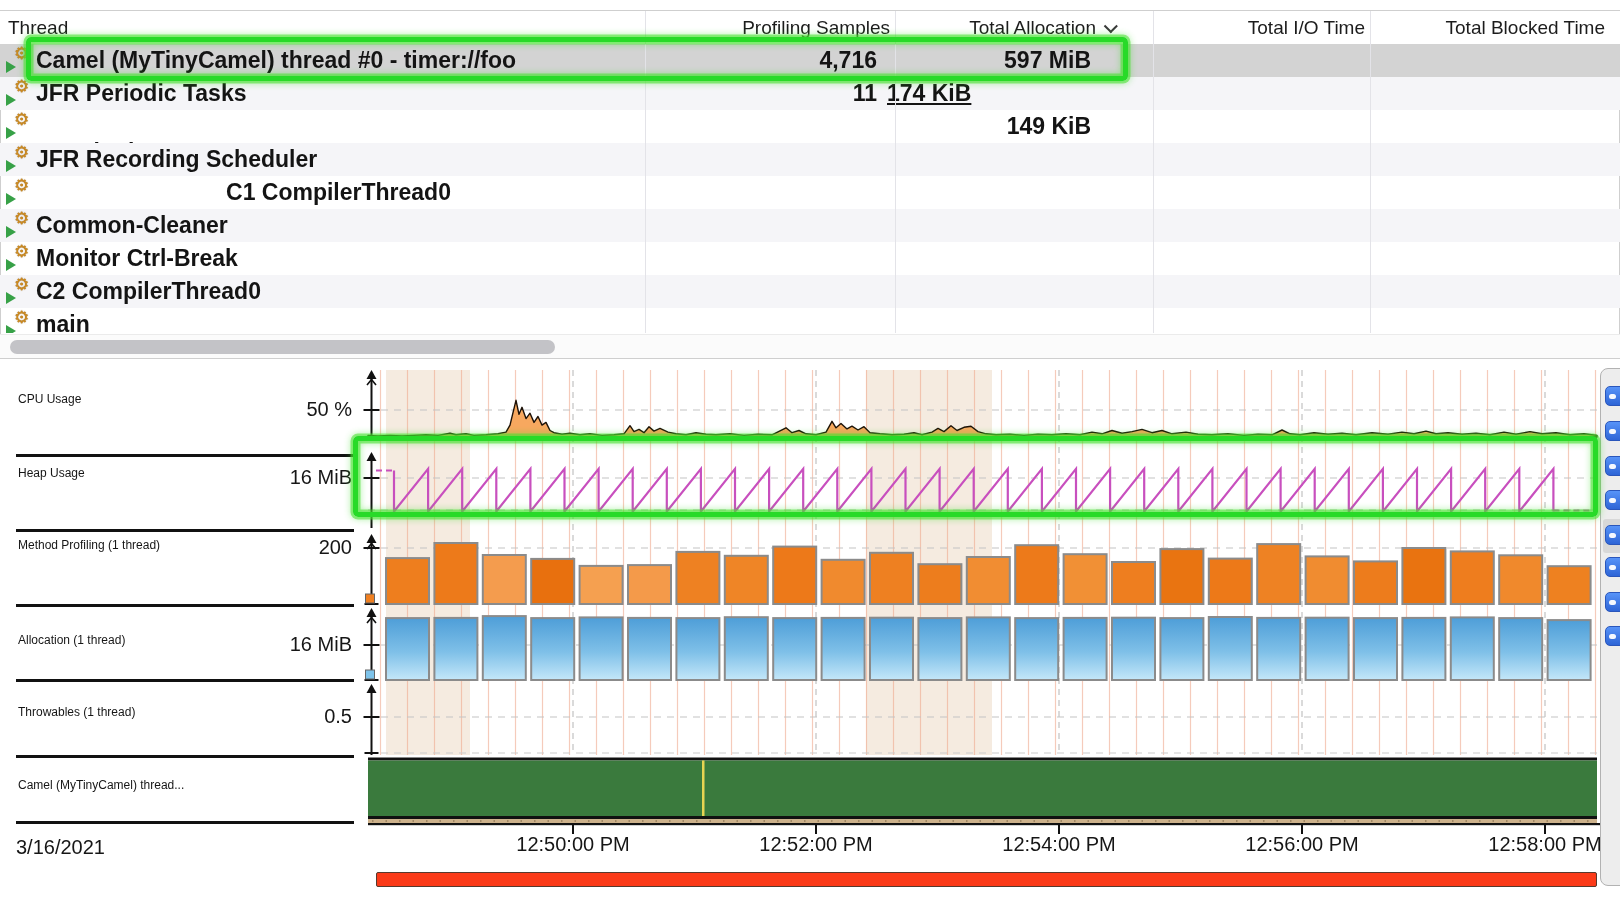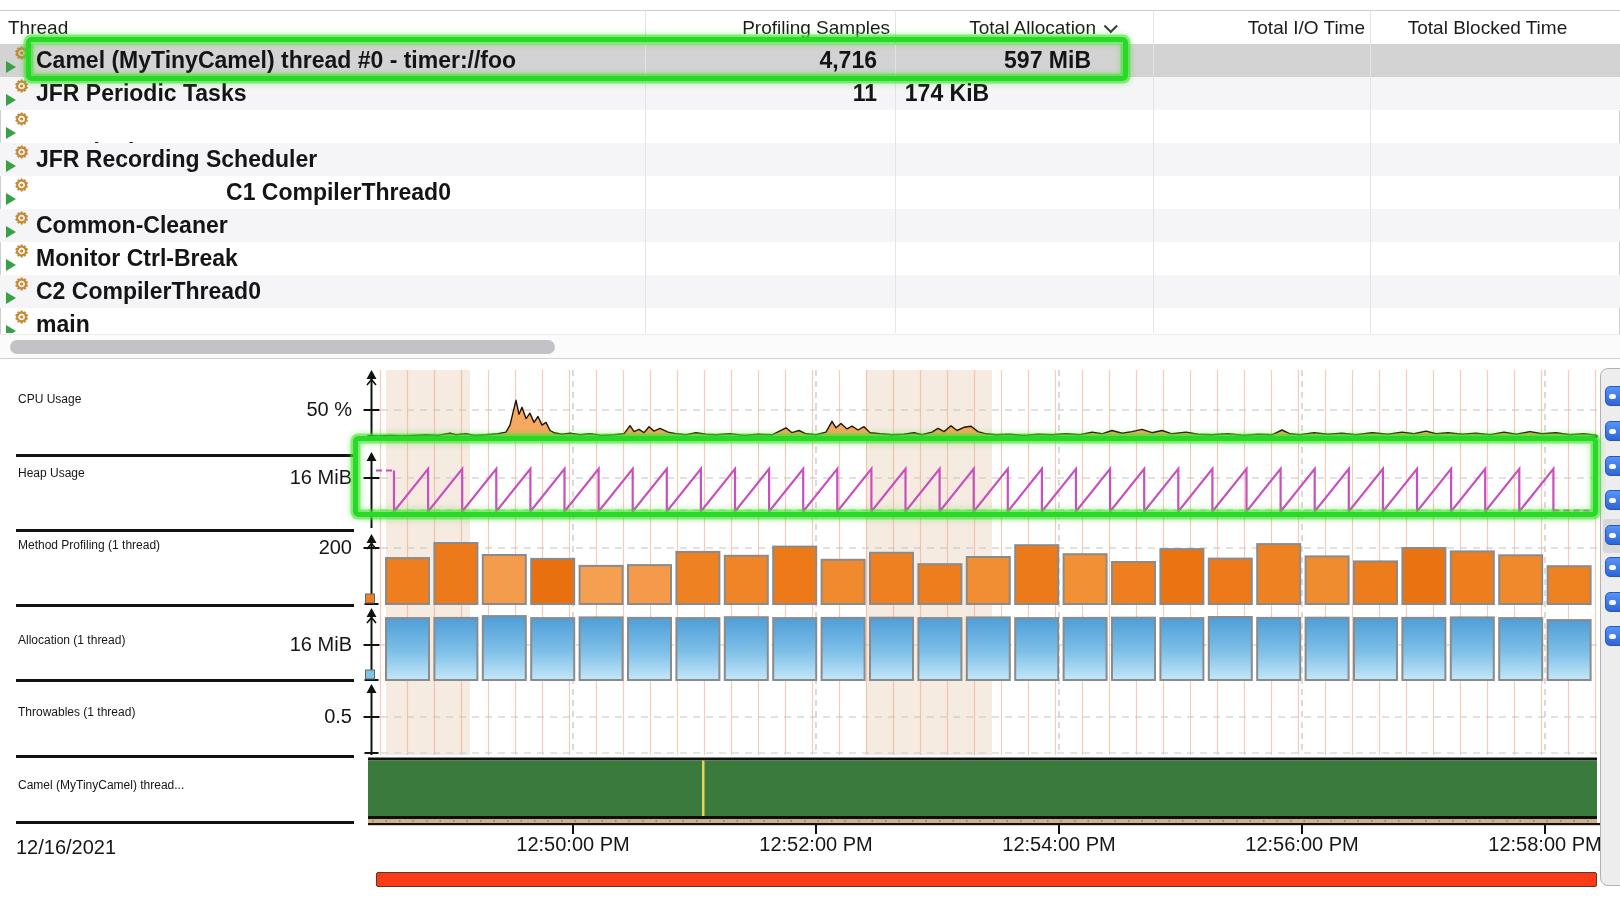"Total Blocked Time" div.hcell { text-align: center -> right }
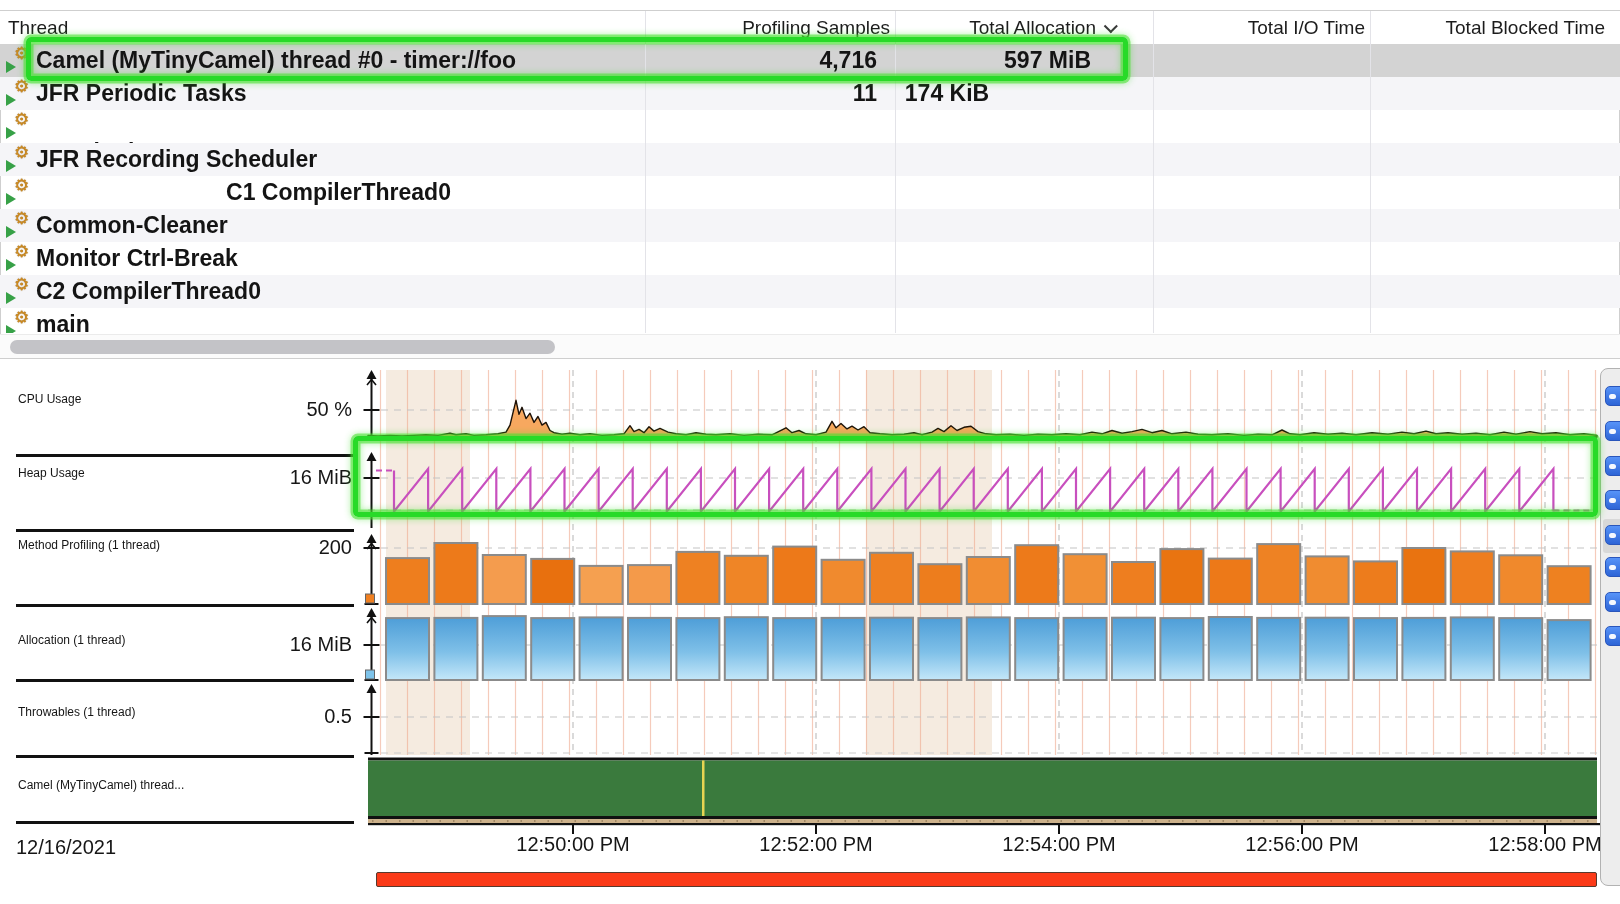"174 KiB" div.tcell { left: 849px -> 887px; text-align: center -> left; text-decoration: none -> underline }
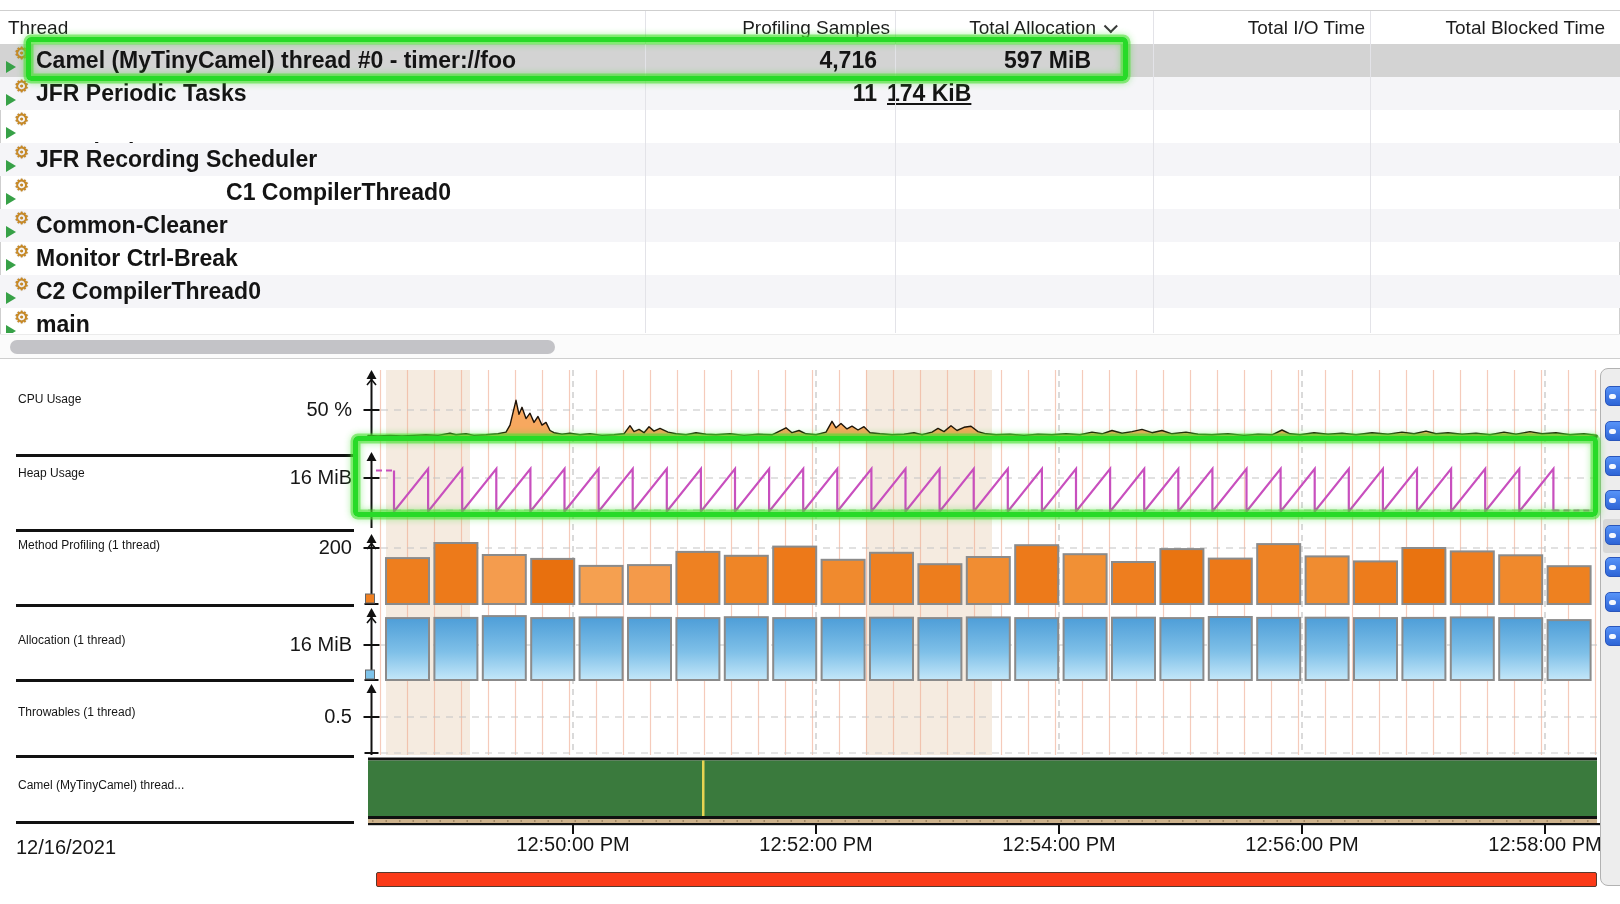"149 KiB" div.tcell { html: none -> <div>149 KiB</div> }
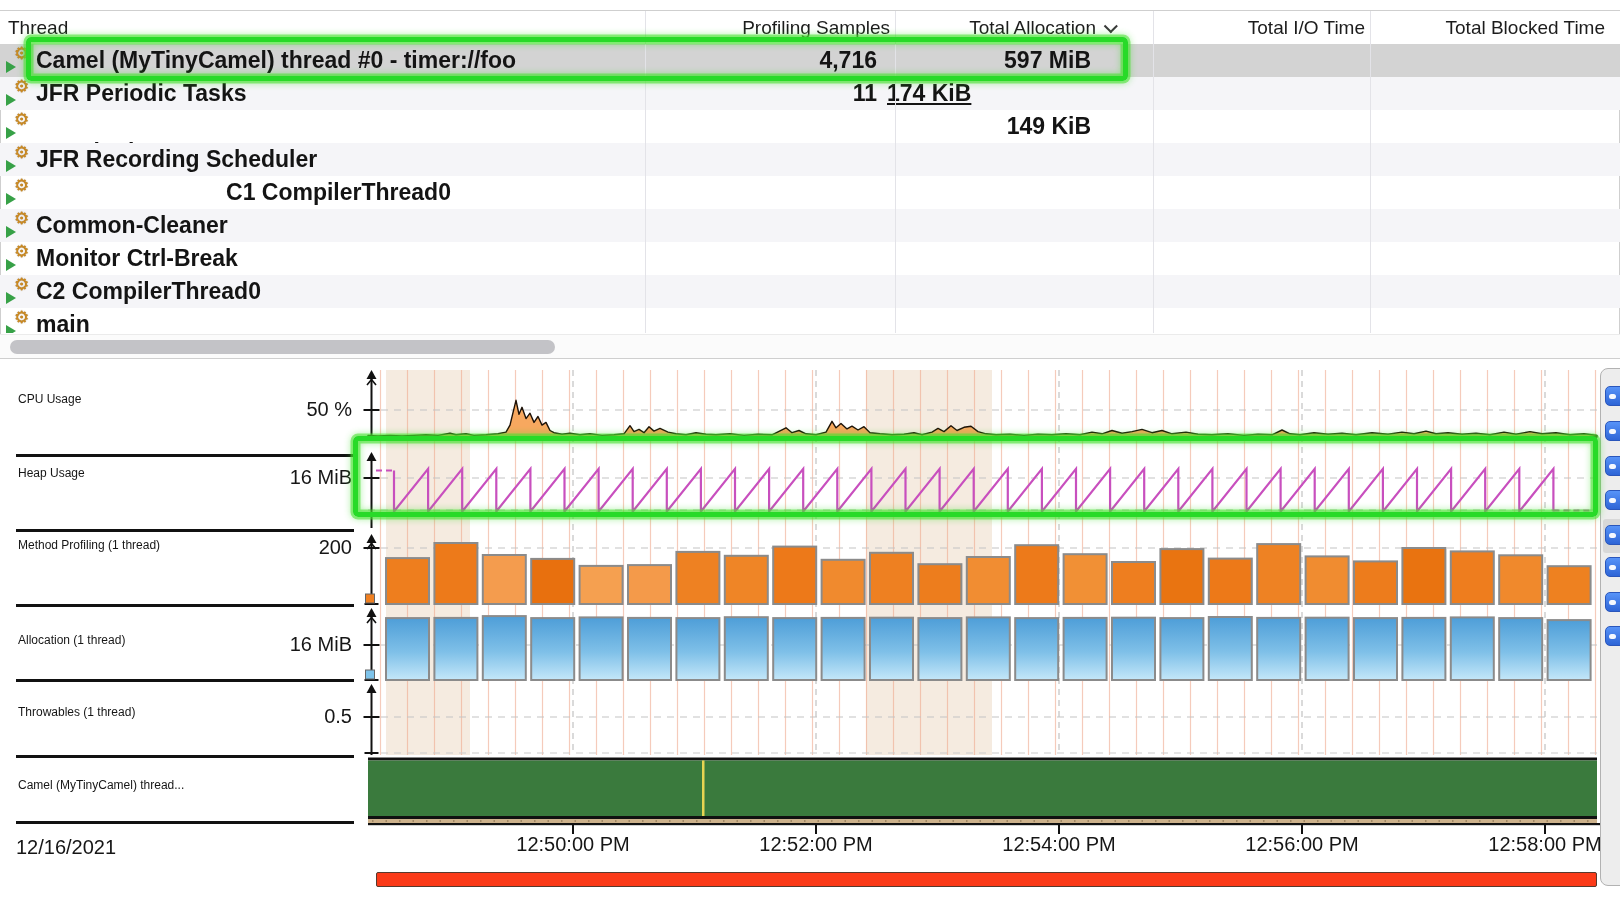"12/16/2021" div.date-label { text: 12/16/2021 -> 3/16/2021 }
